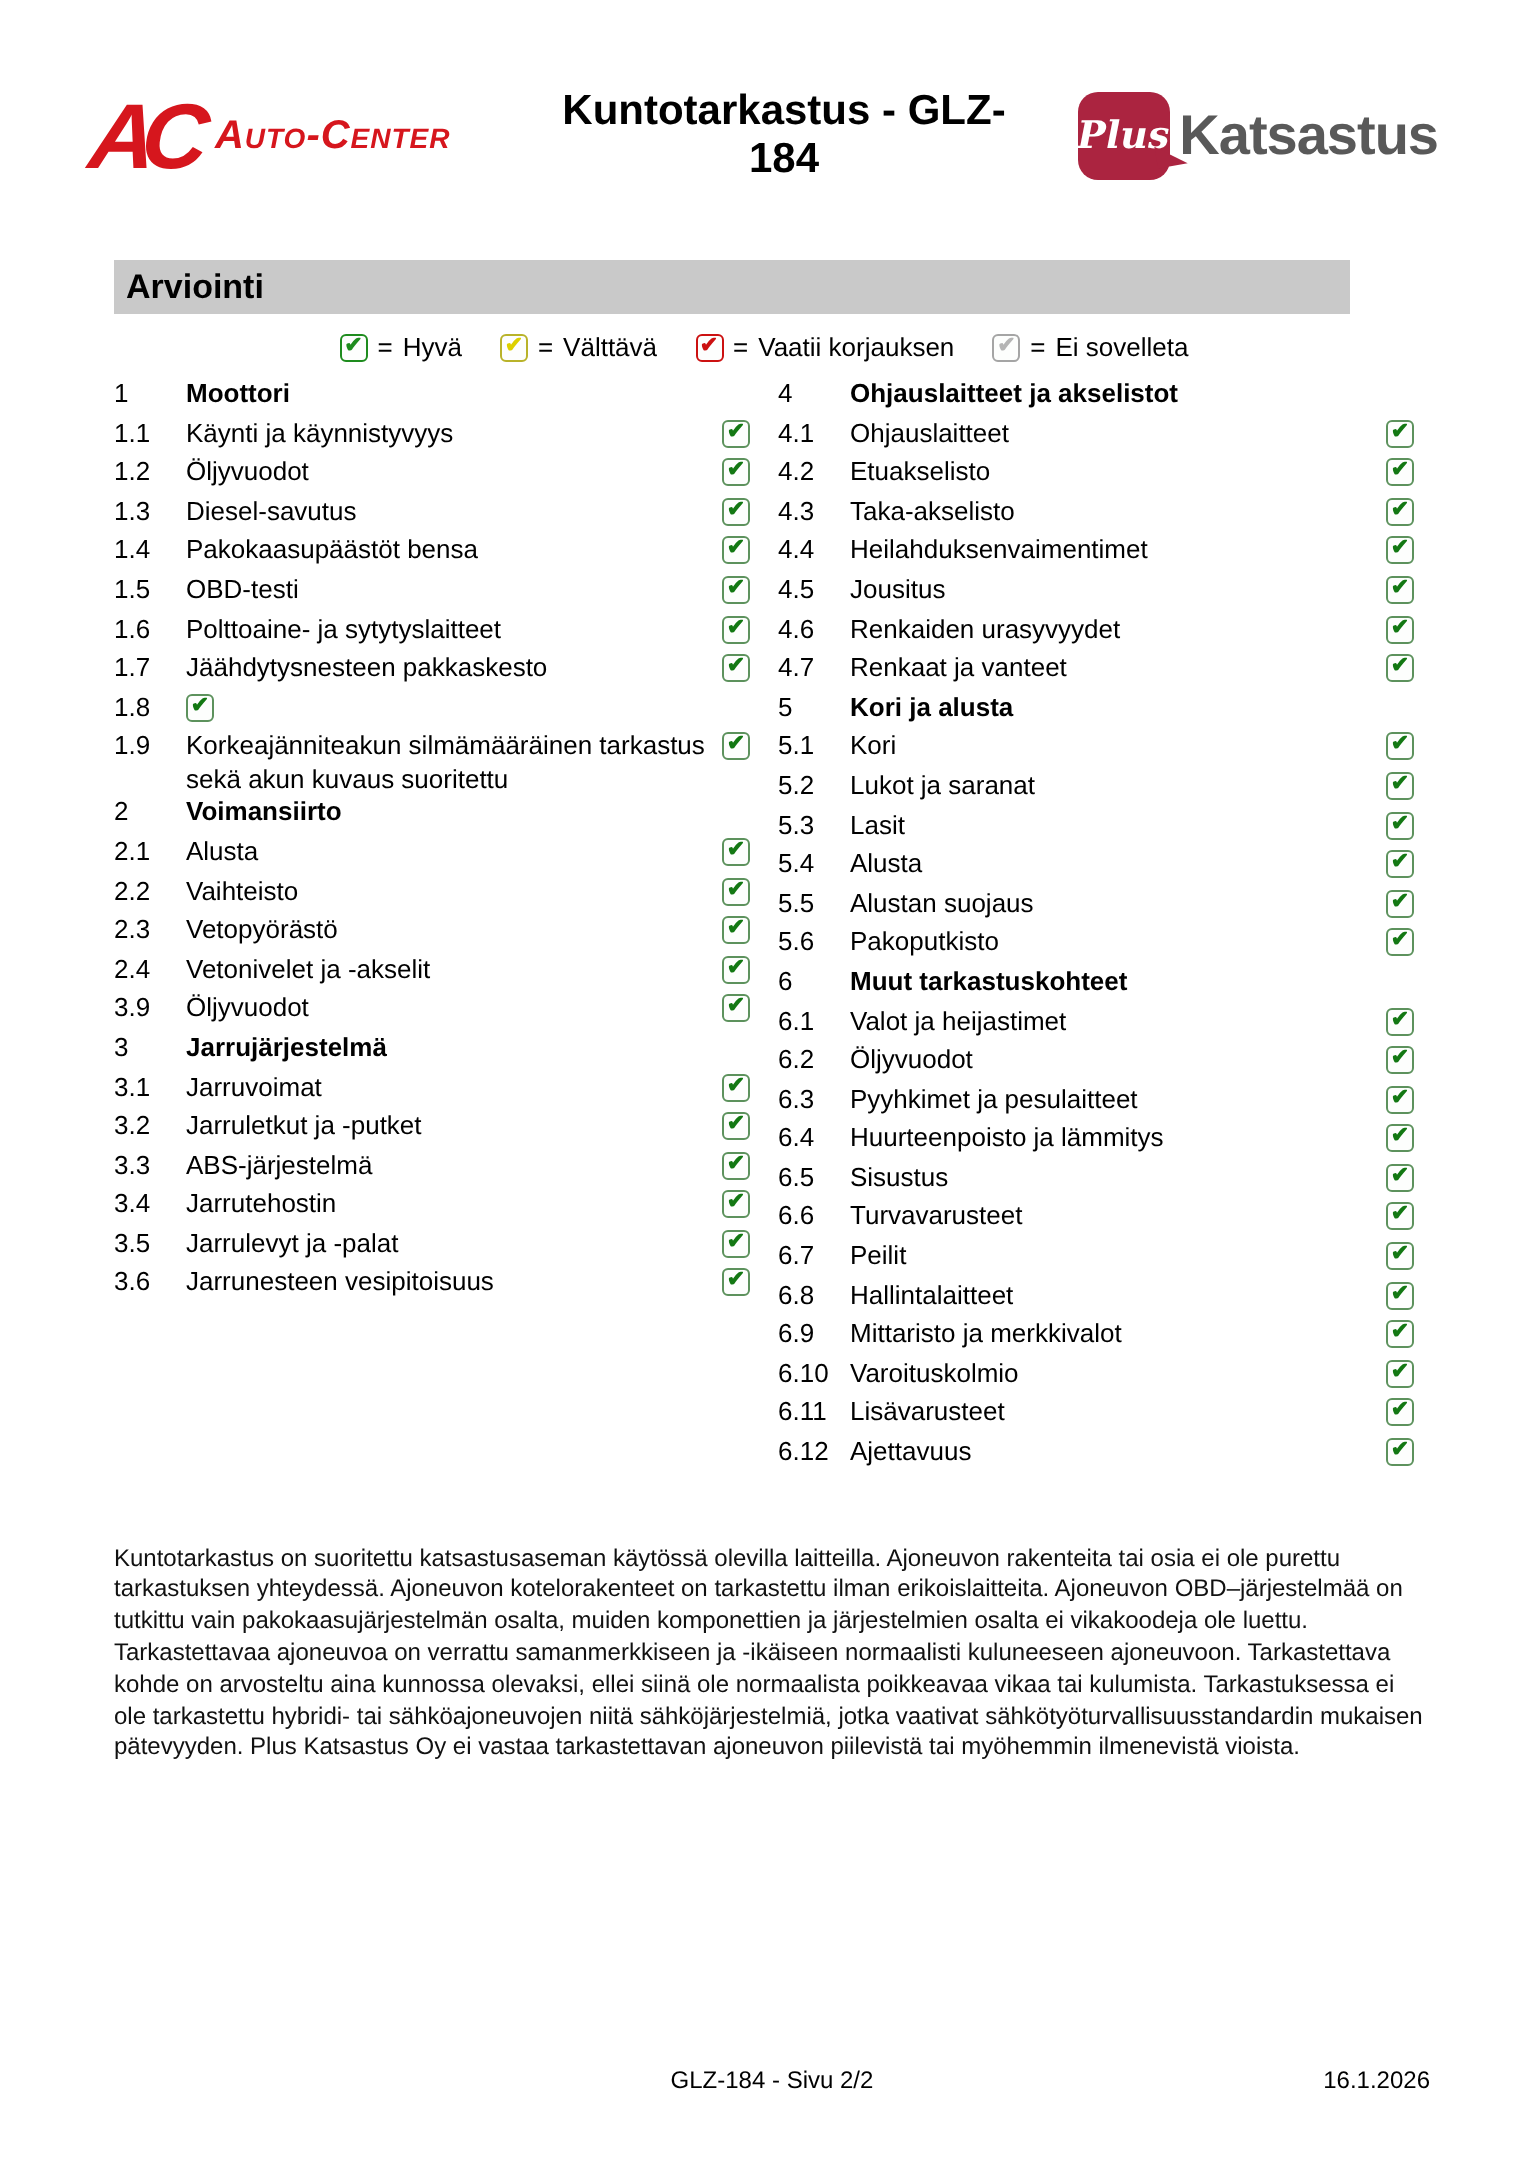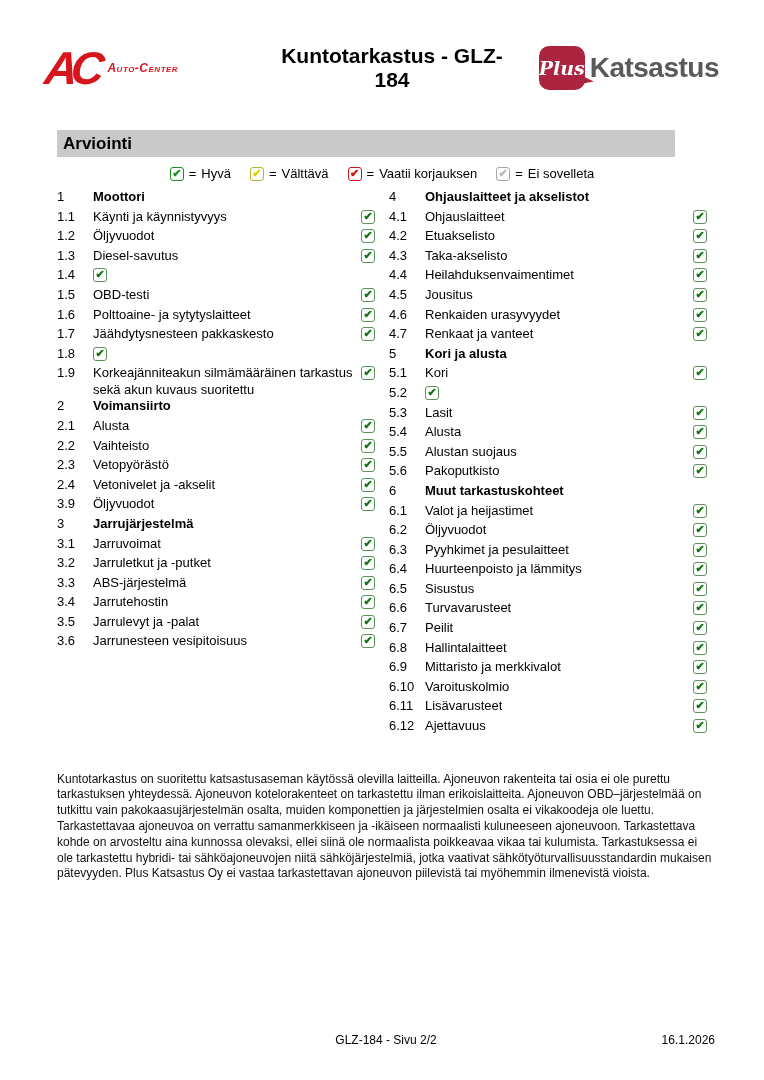"Auto-Center" .ac-name { font-size: 12px -> 20px }
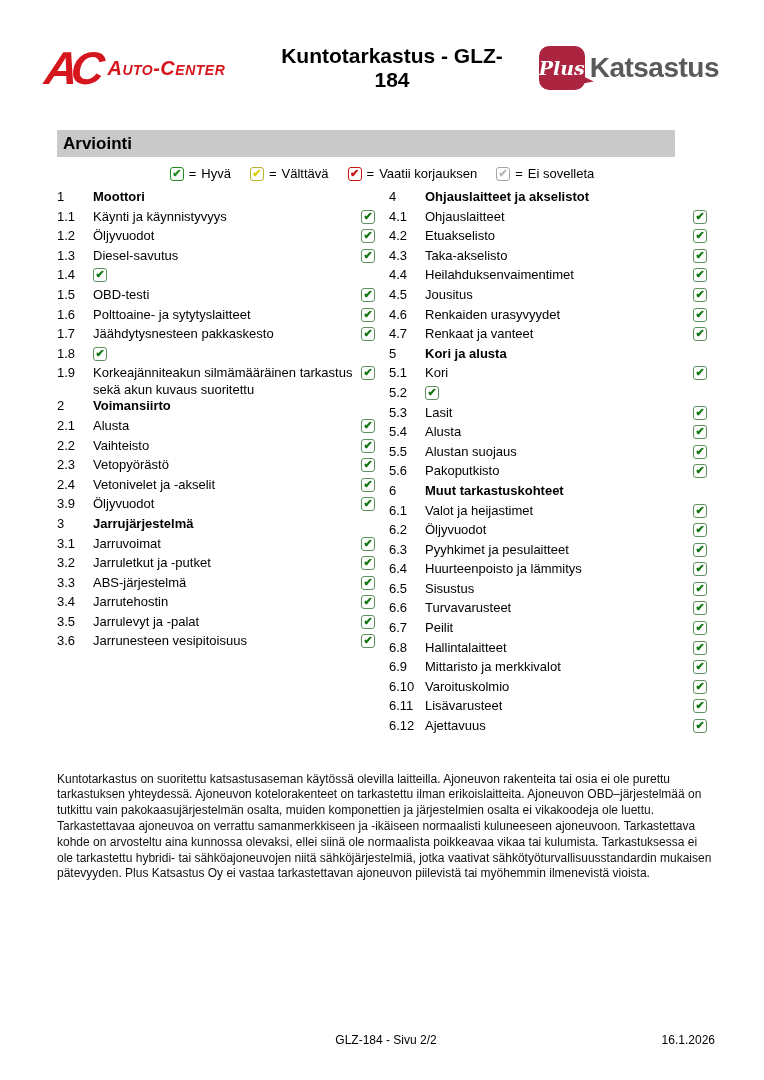"Pakokaasupäästöt bensa" span.item-label { html: none -> <span>Pakokaasupäästöt bensa</span> }
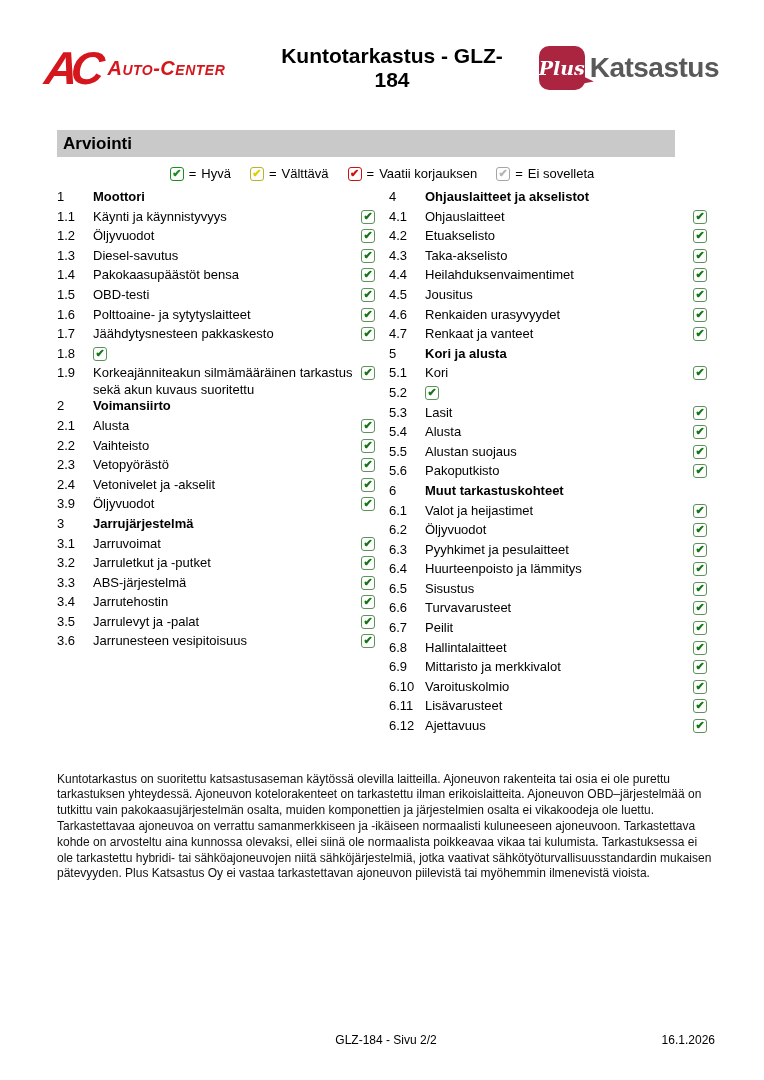"Lukot ja saranat" span.item-label { html: none -> <span>Lukot ja saranat</span> }
